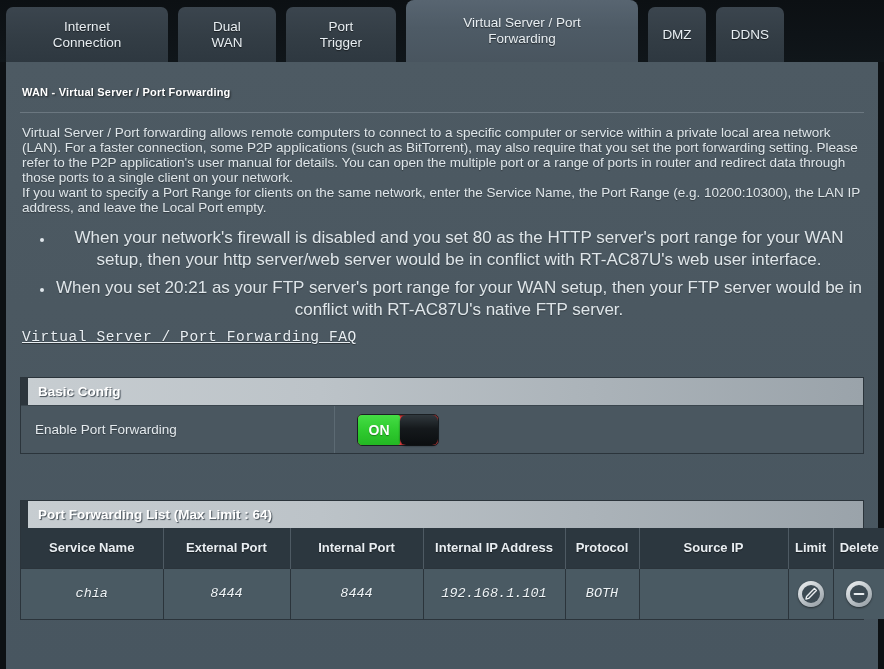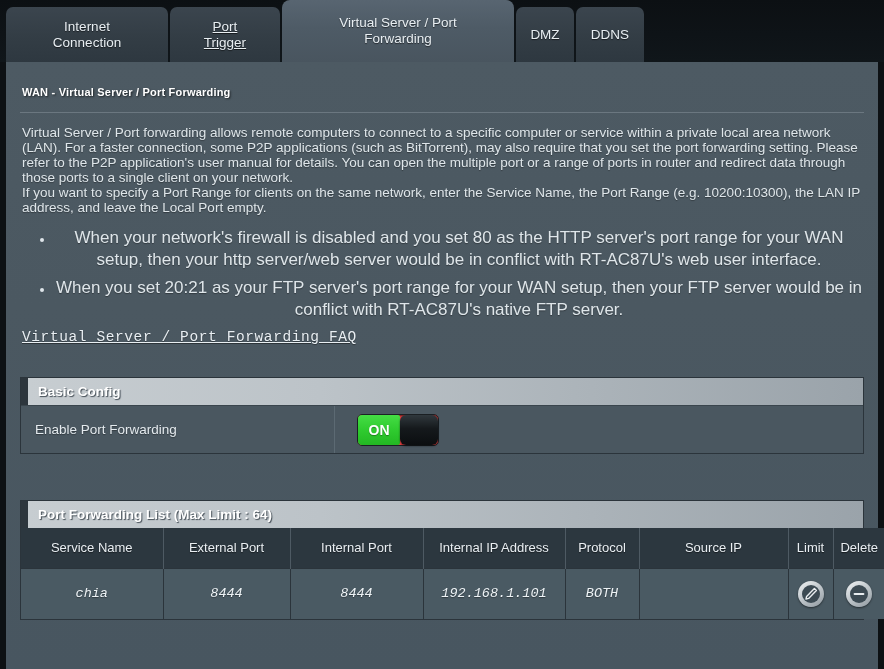"Internet" .tabbar { gap: none -> 8px }
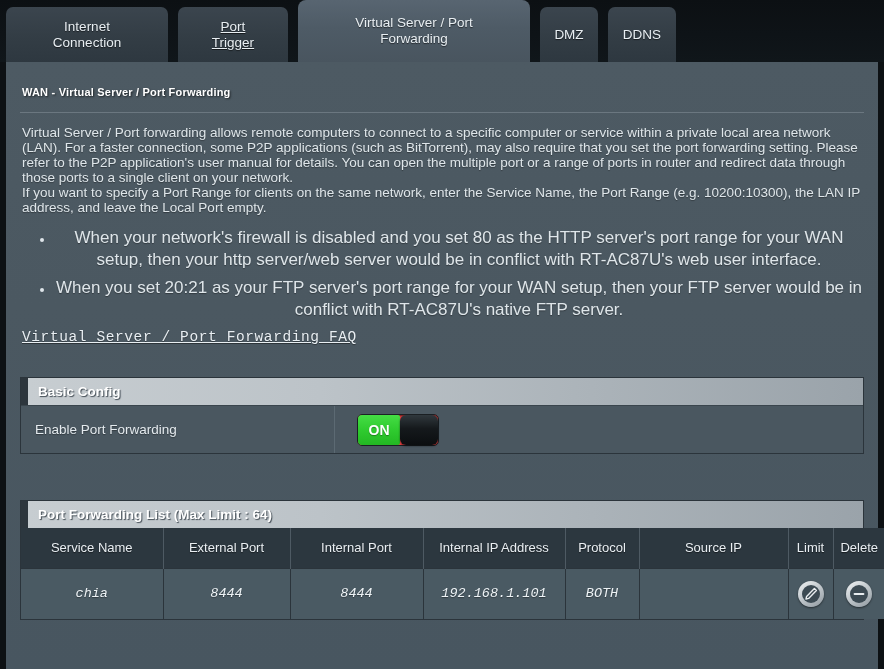"Dual" div.tab { html: none -> <div><span>Dual WAN</span></div> }
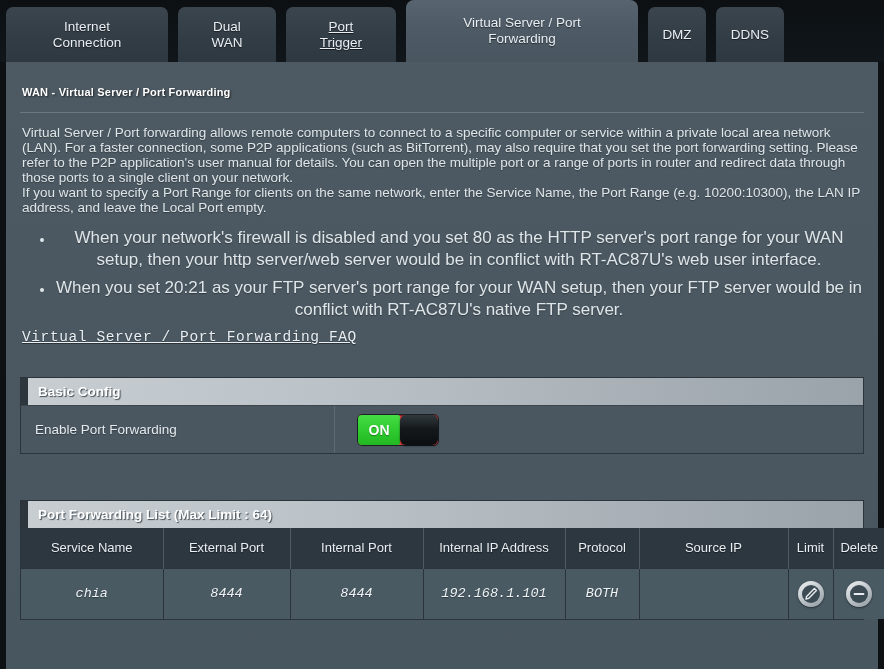"Port" .tab.t-porttrig { text-decoration: underline -> none }
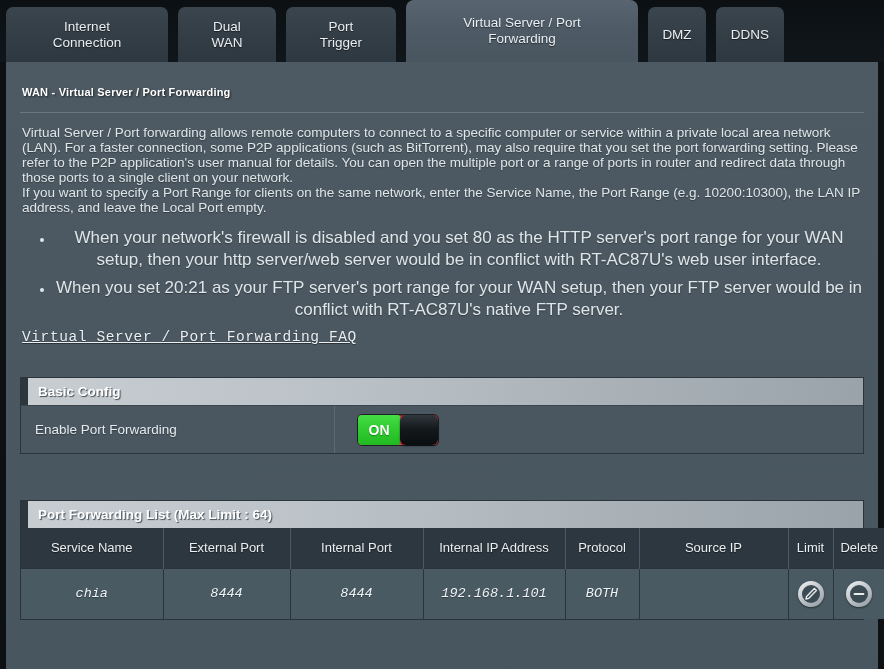"Service Name" .tbl th { font-weight: normal -> bold }
